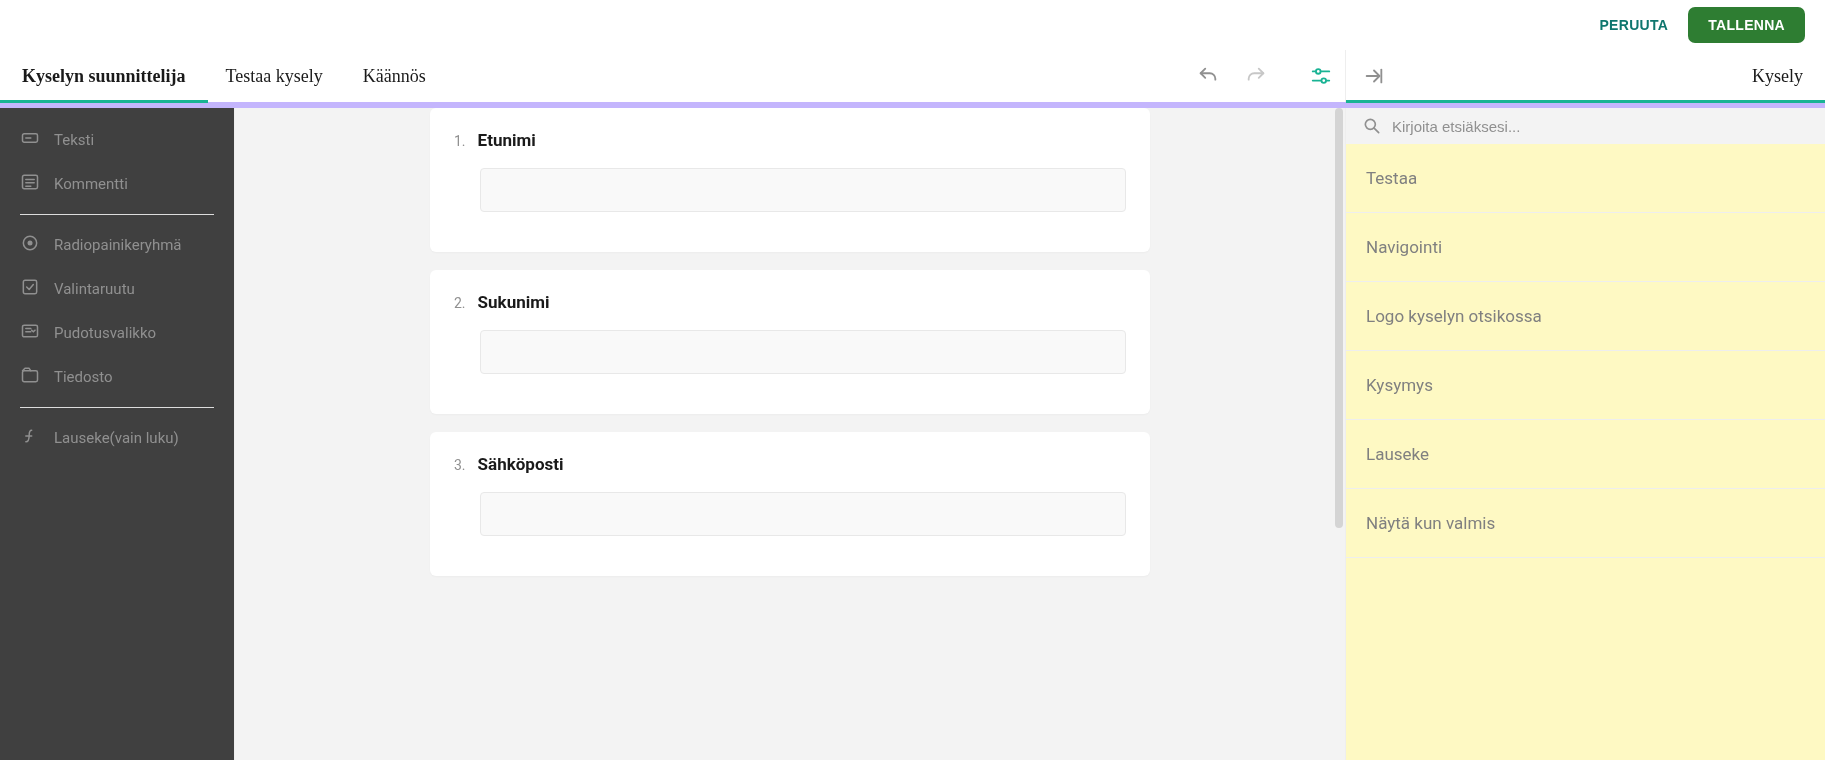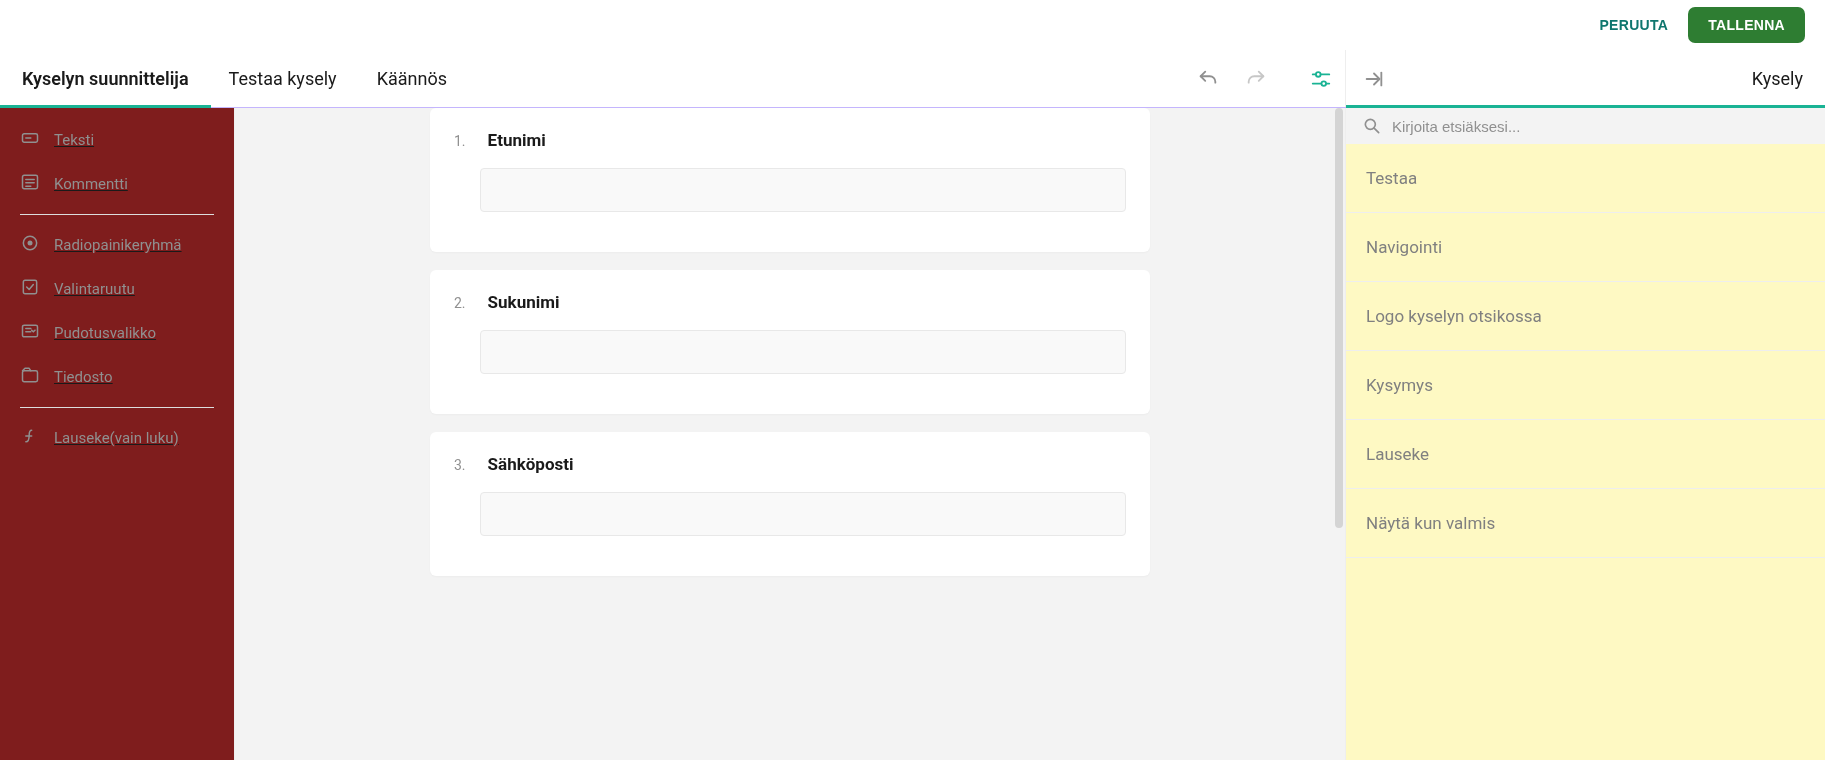"Kyselyn suunnittelija" .tabrow { border-bottom: 1px solid #c4b5fd -> 6px solid #c4b5fd; font-family: none -> Liberation Serif, serif }
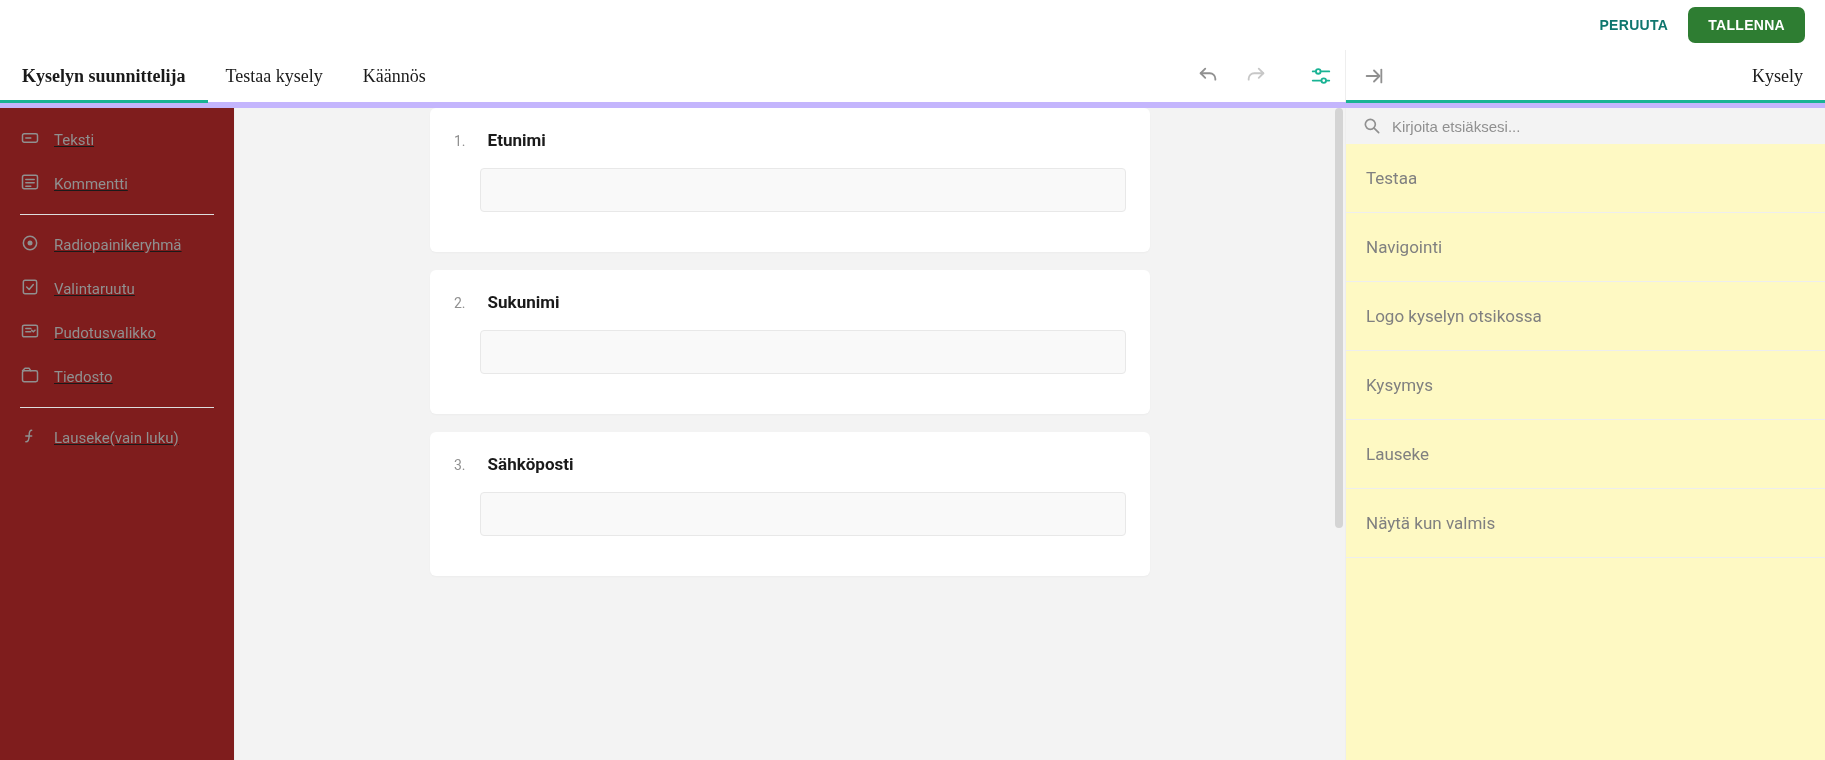"Teksti" .toolbox { background: #7f1d1d -> #404040; text-decoration: underline -> none }
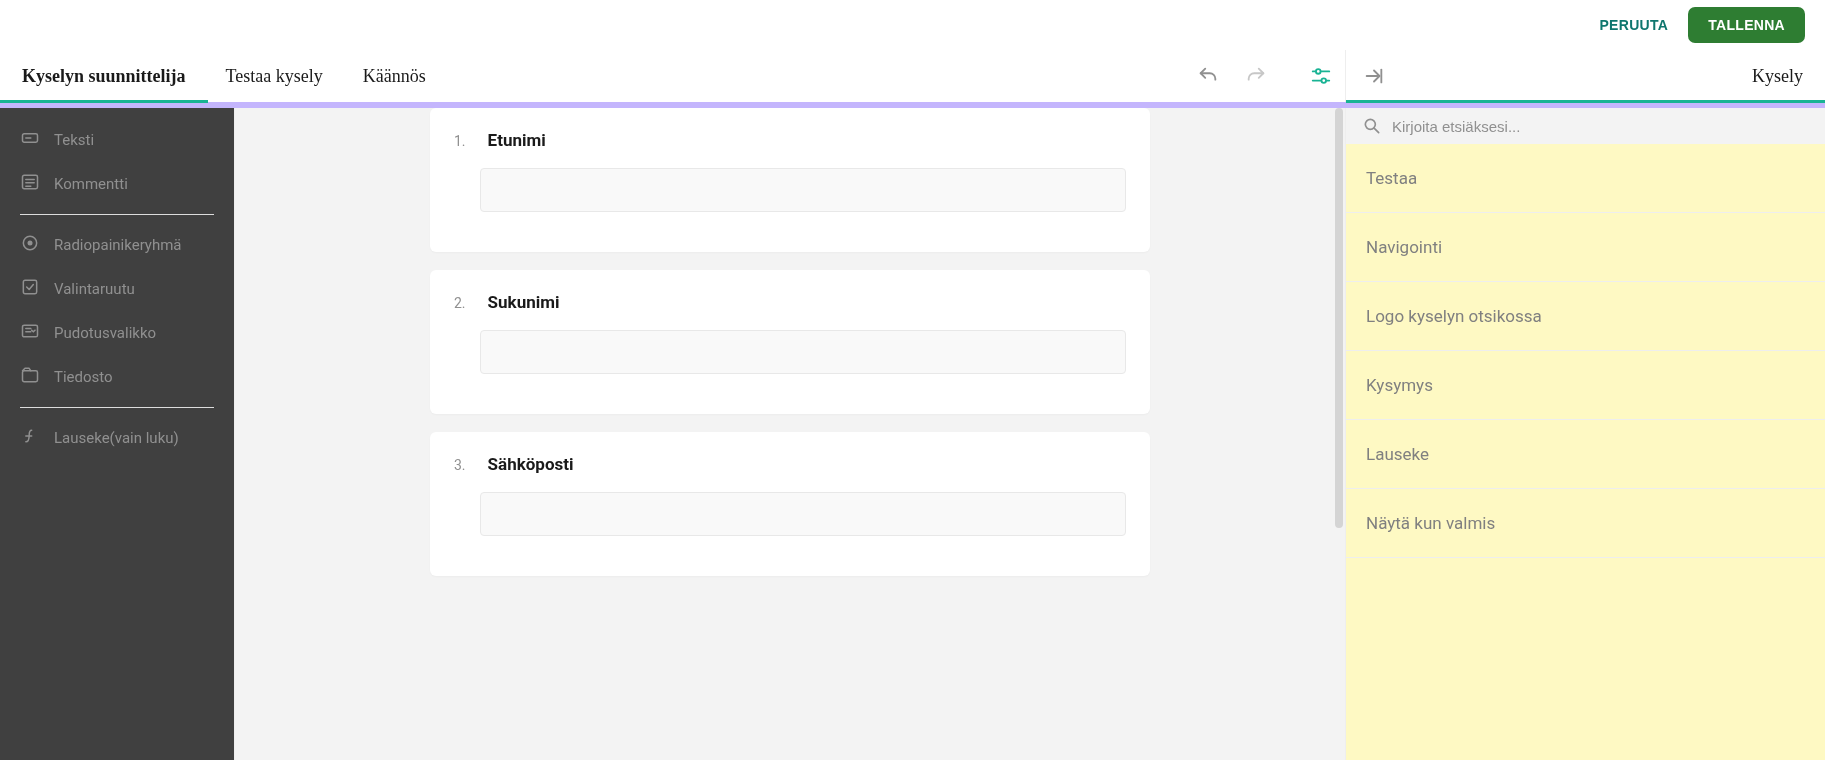"Etunimi" .qtitle { margin-left: 10px -> none }
